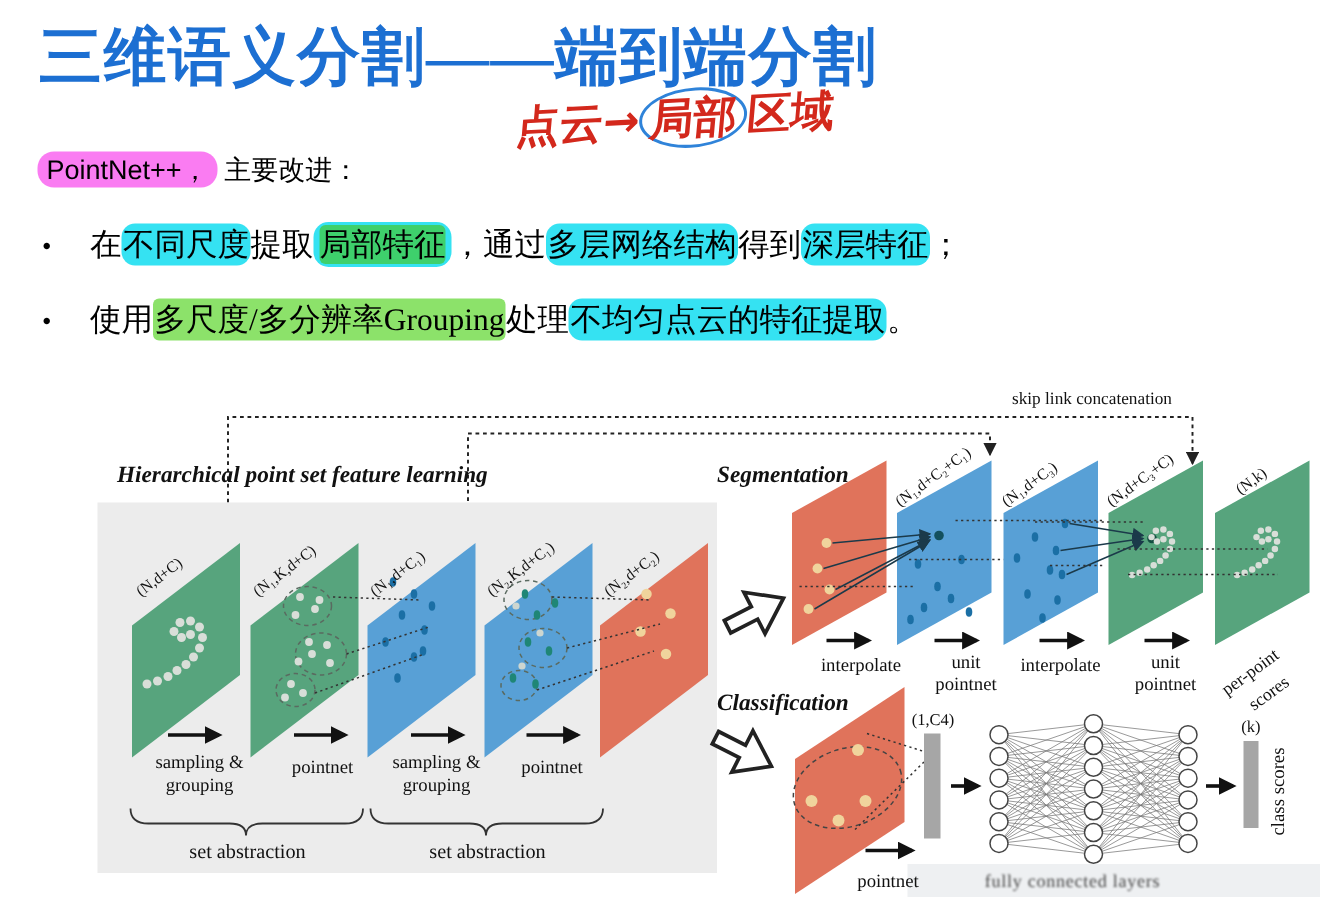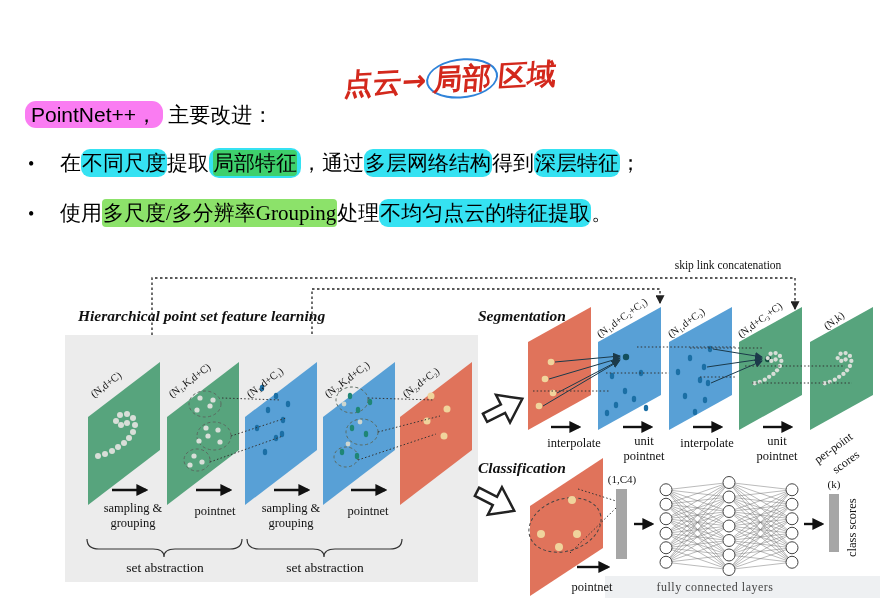"三维语义分割——端到端分割" div.title { html: none -> <div>三维语义分割——端到端分割</div> }
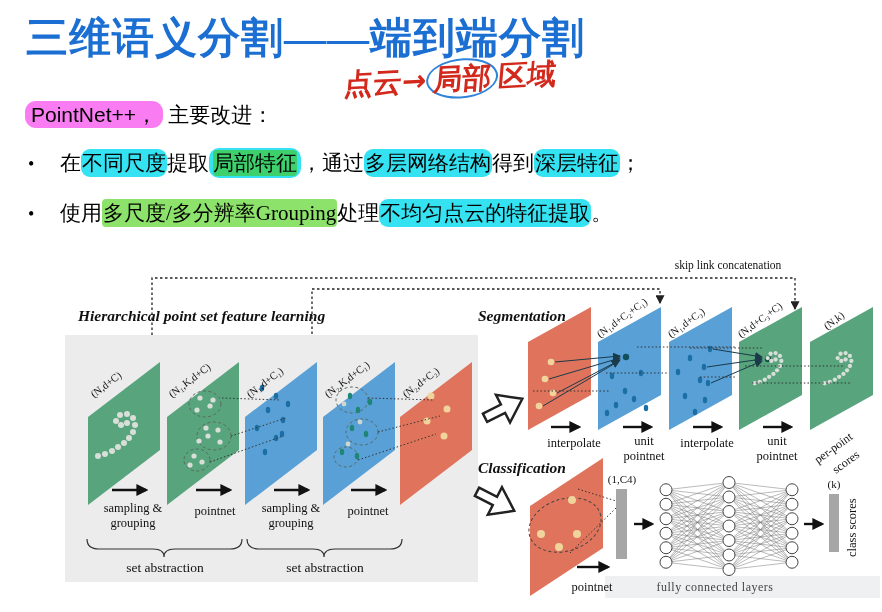"PointNet++， 主要改进：" .introline { font-size: 21px -> 18px }
